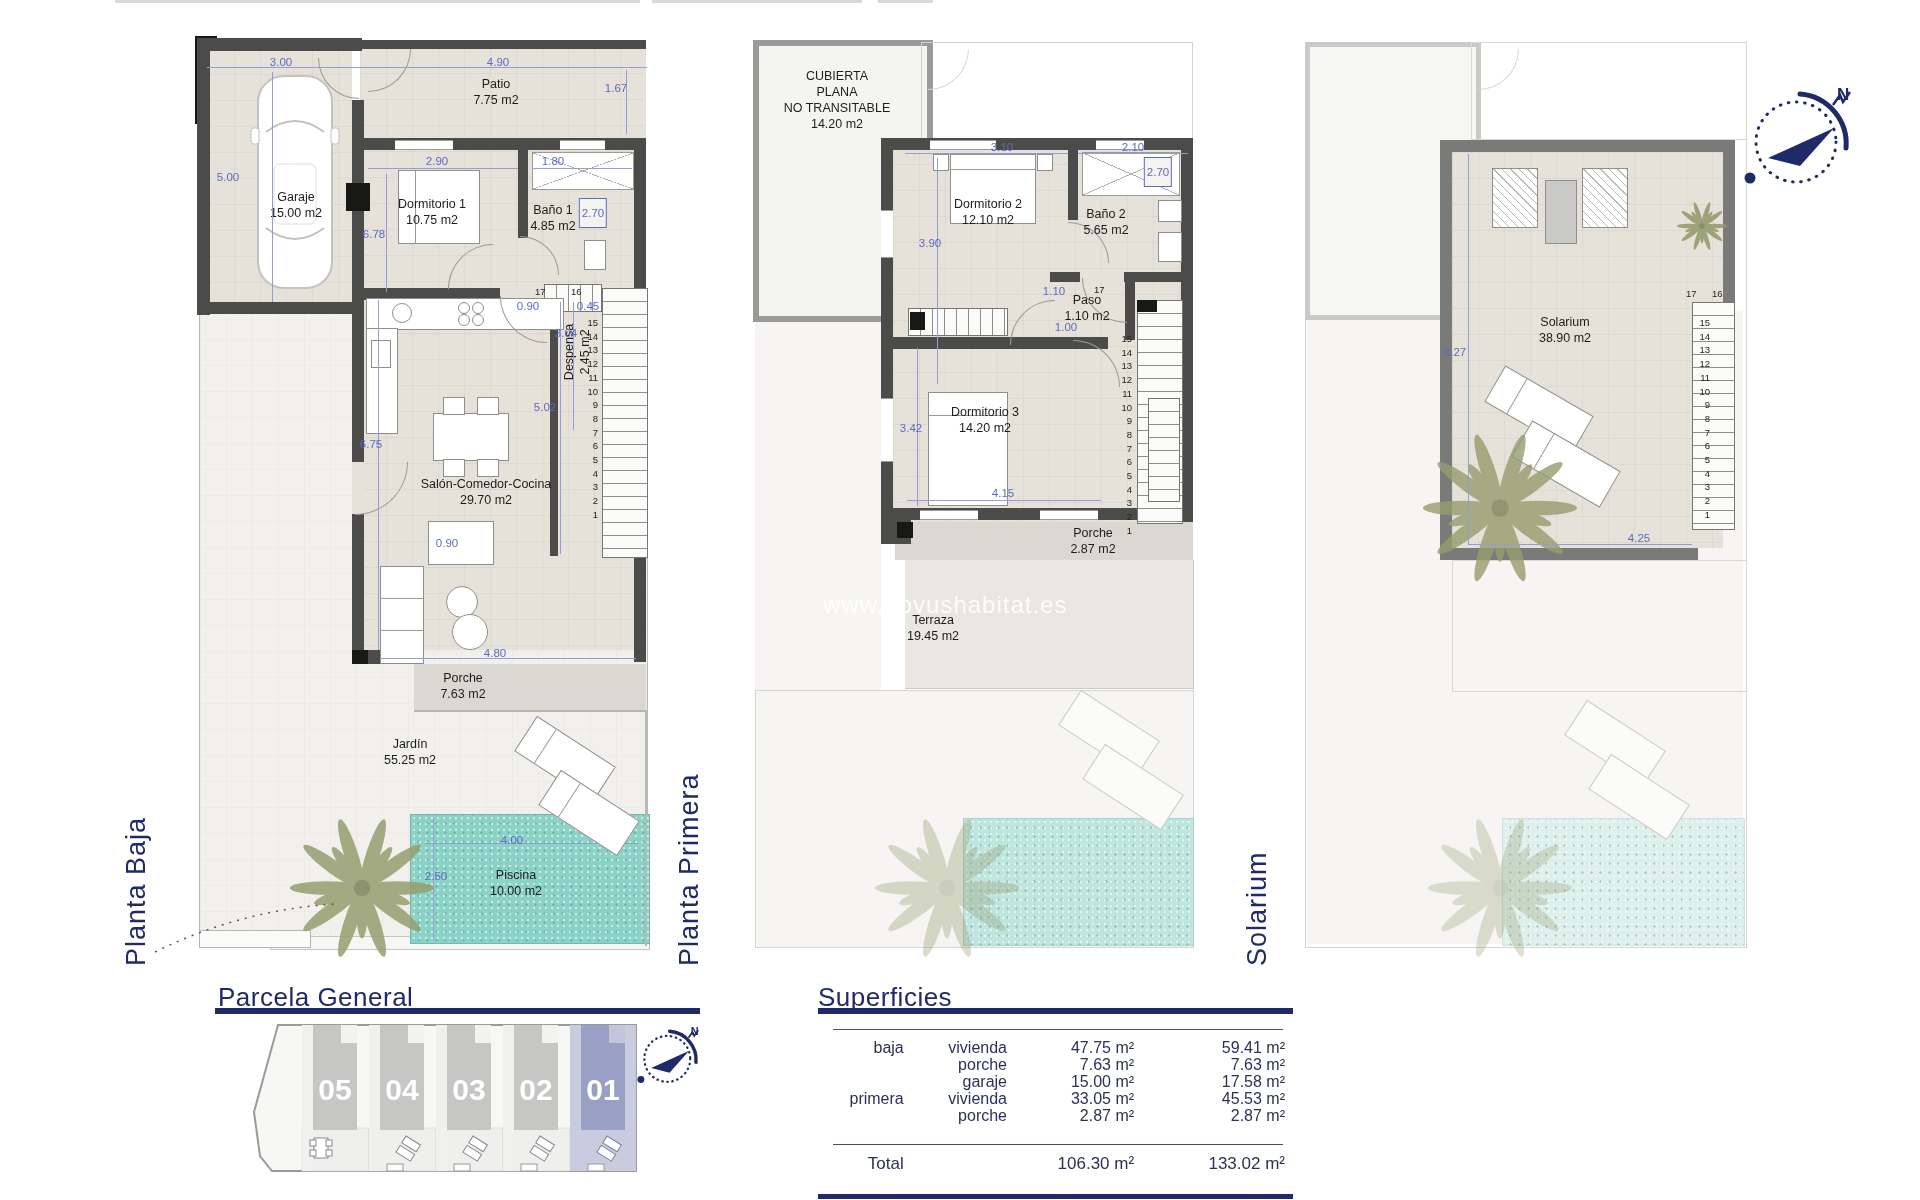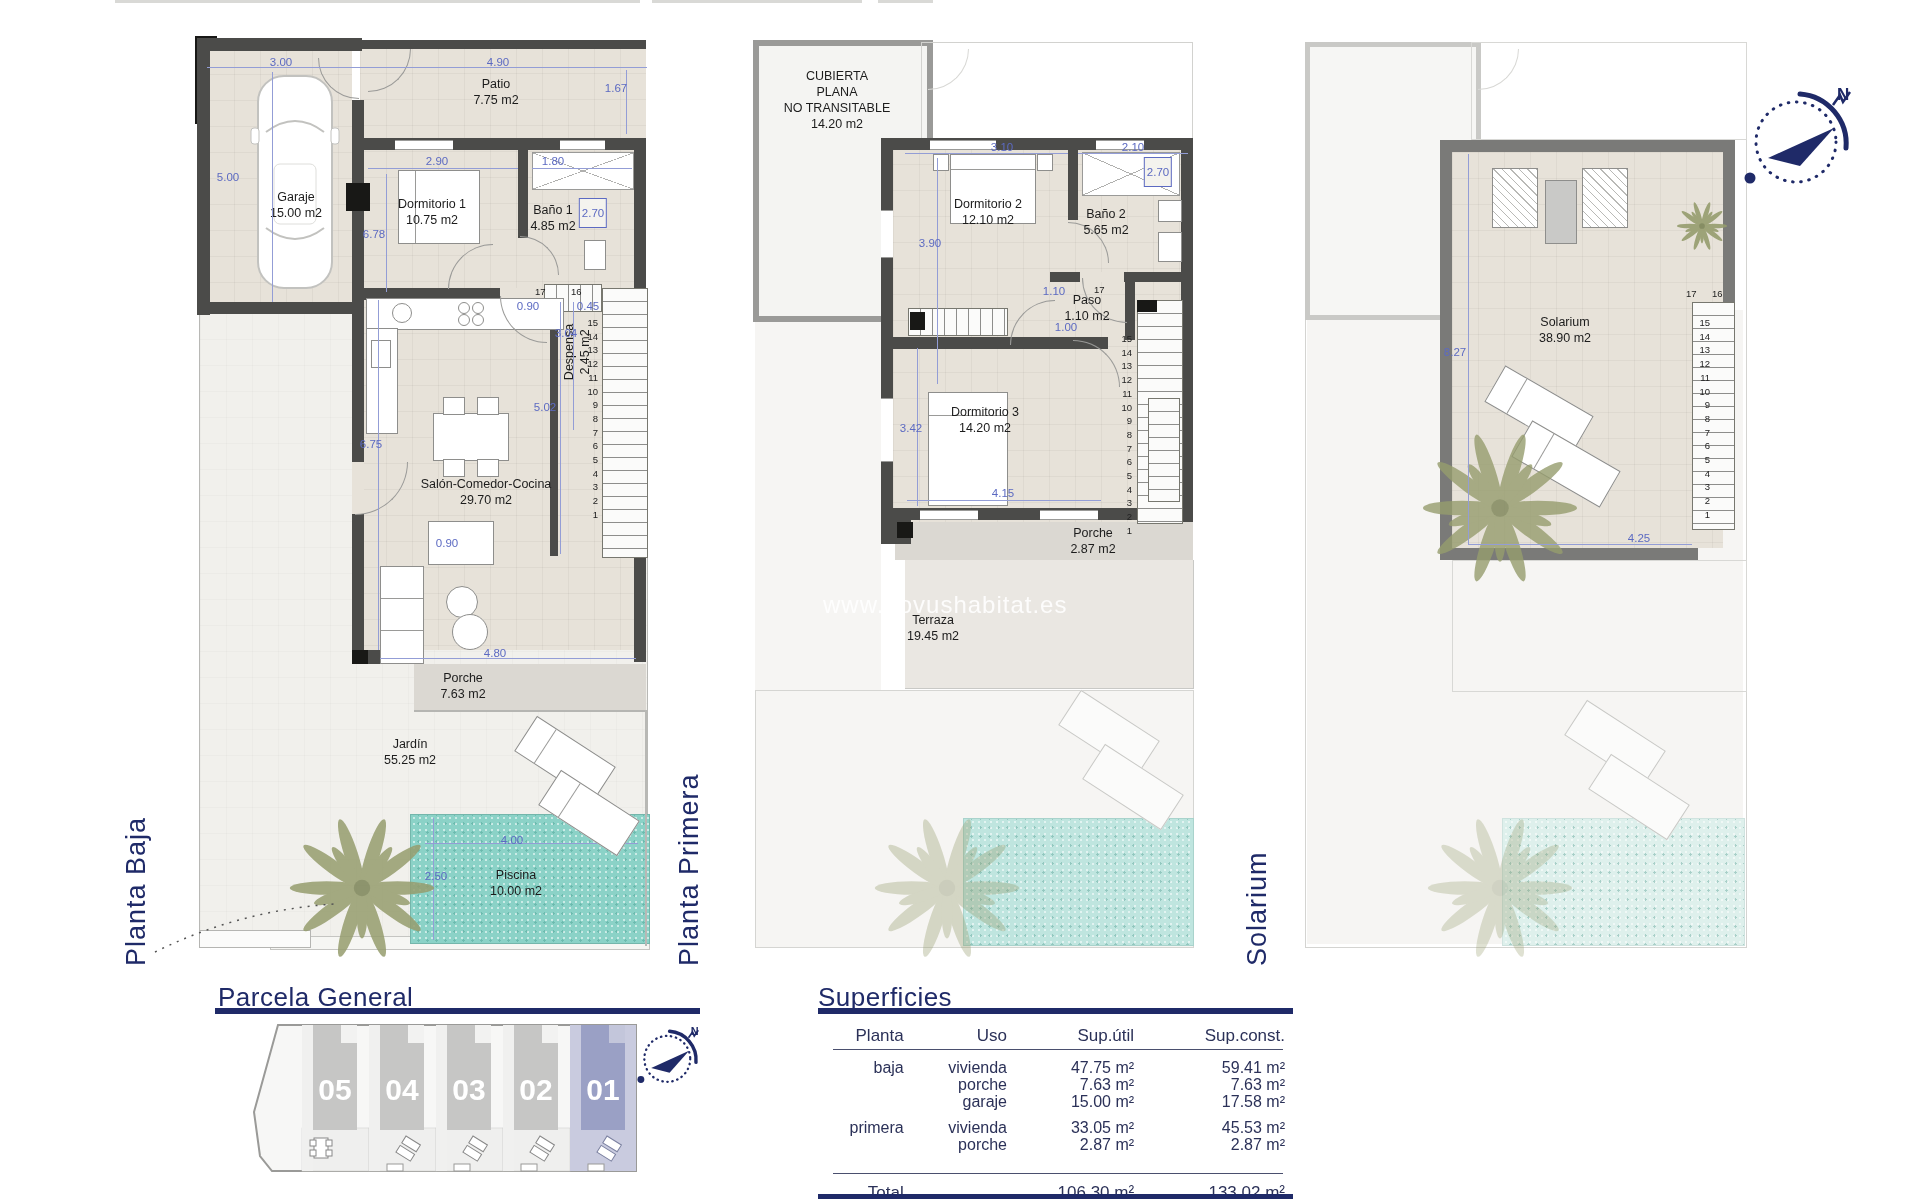"Planta" div.sup-row { html: <div> <span>Planta</span> <span>Uso</span> <span>Sup.útil</span> <span>Sup.const.</span> </div> -> none }
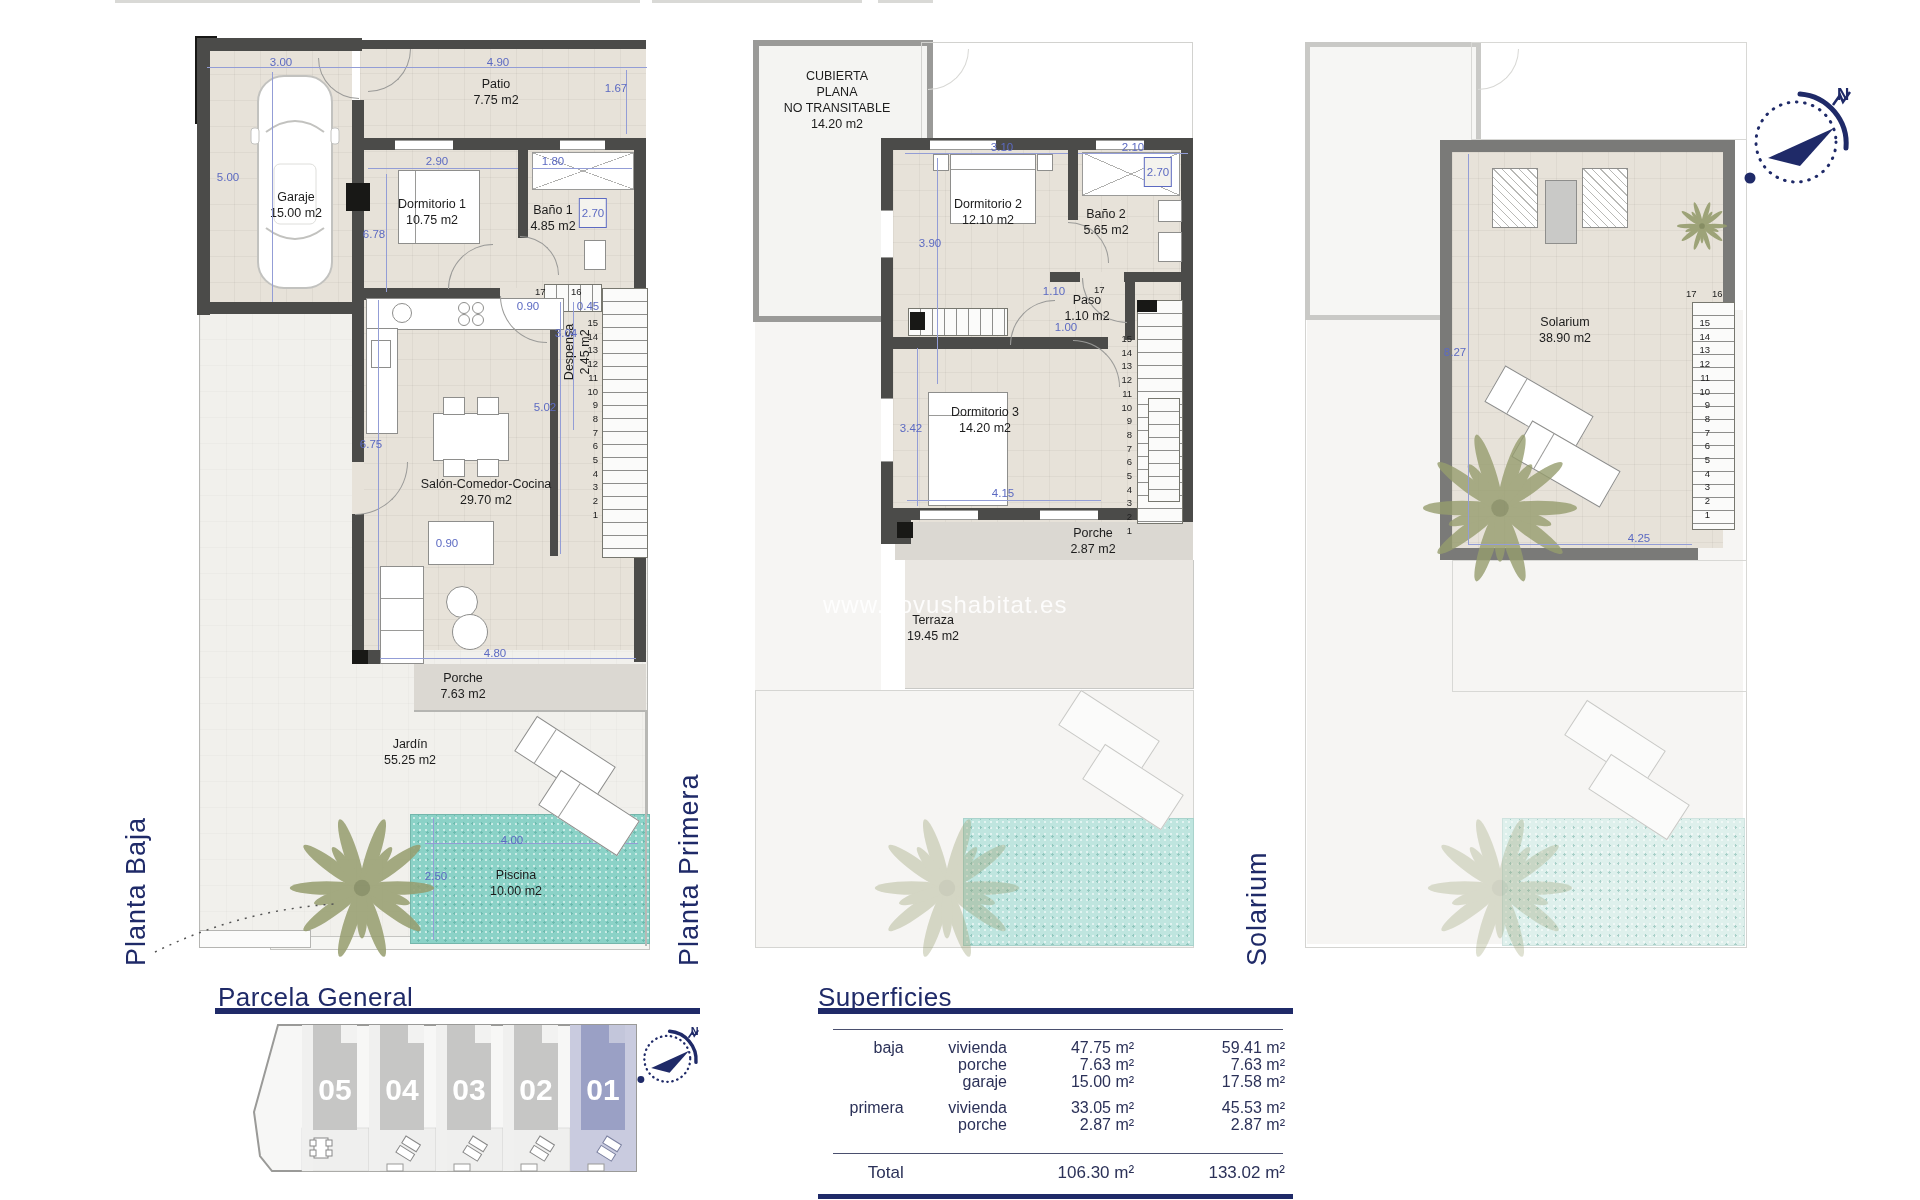"primera" div.sup-row { margin-top: 9px -> none }
